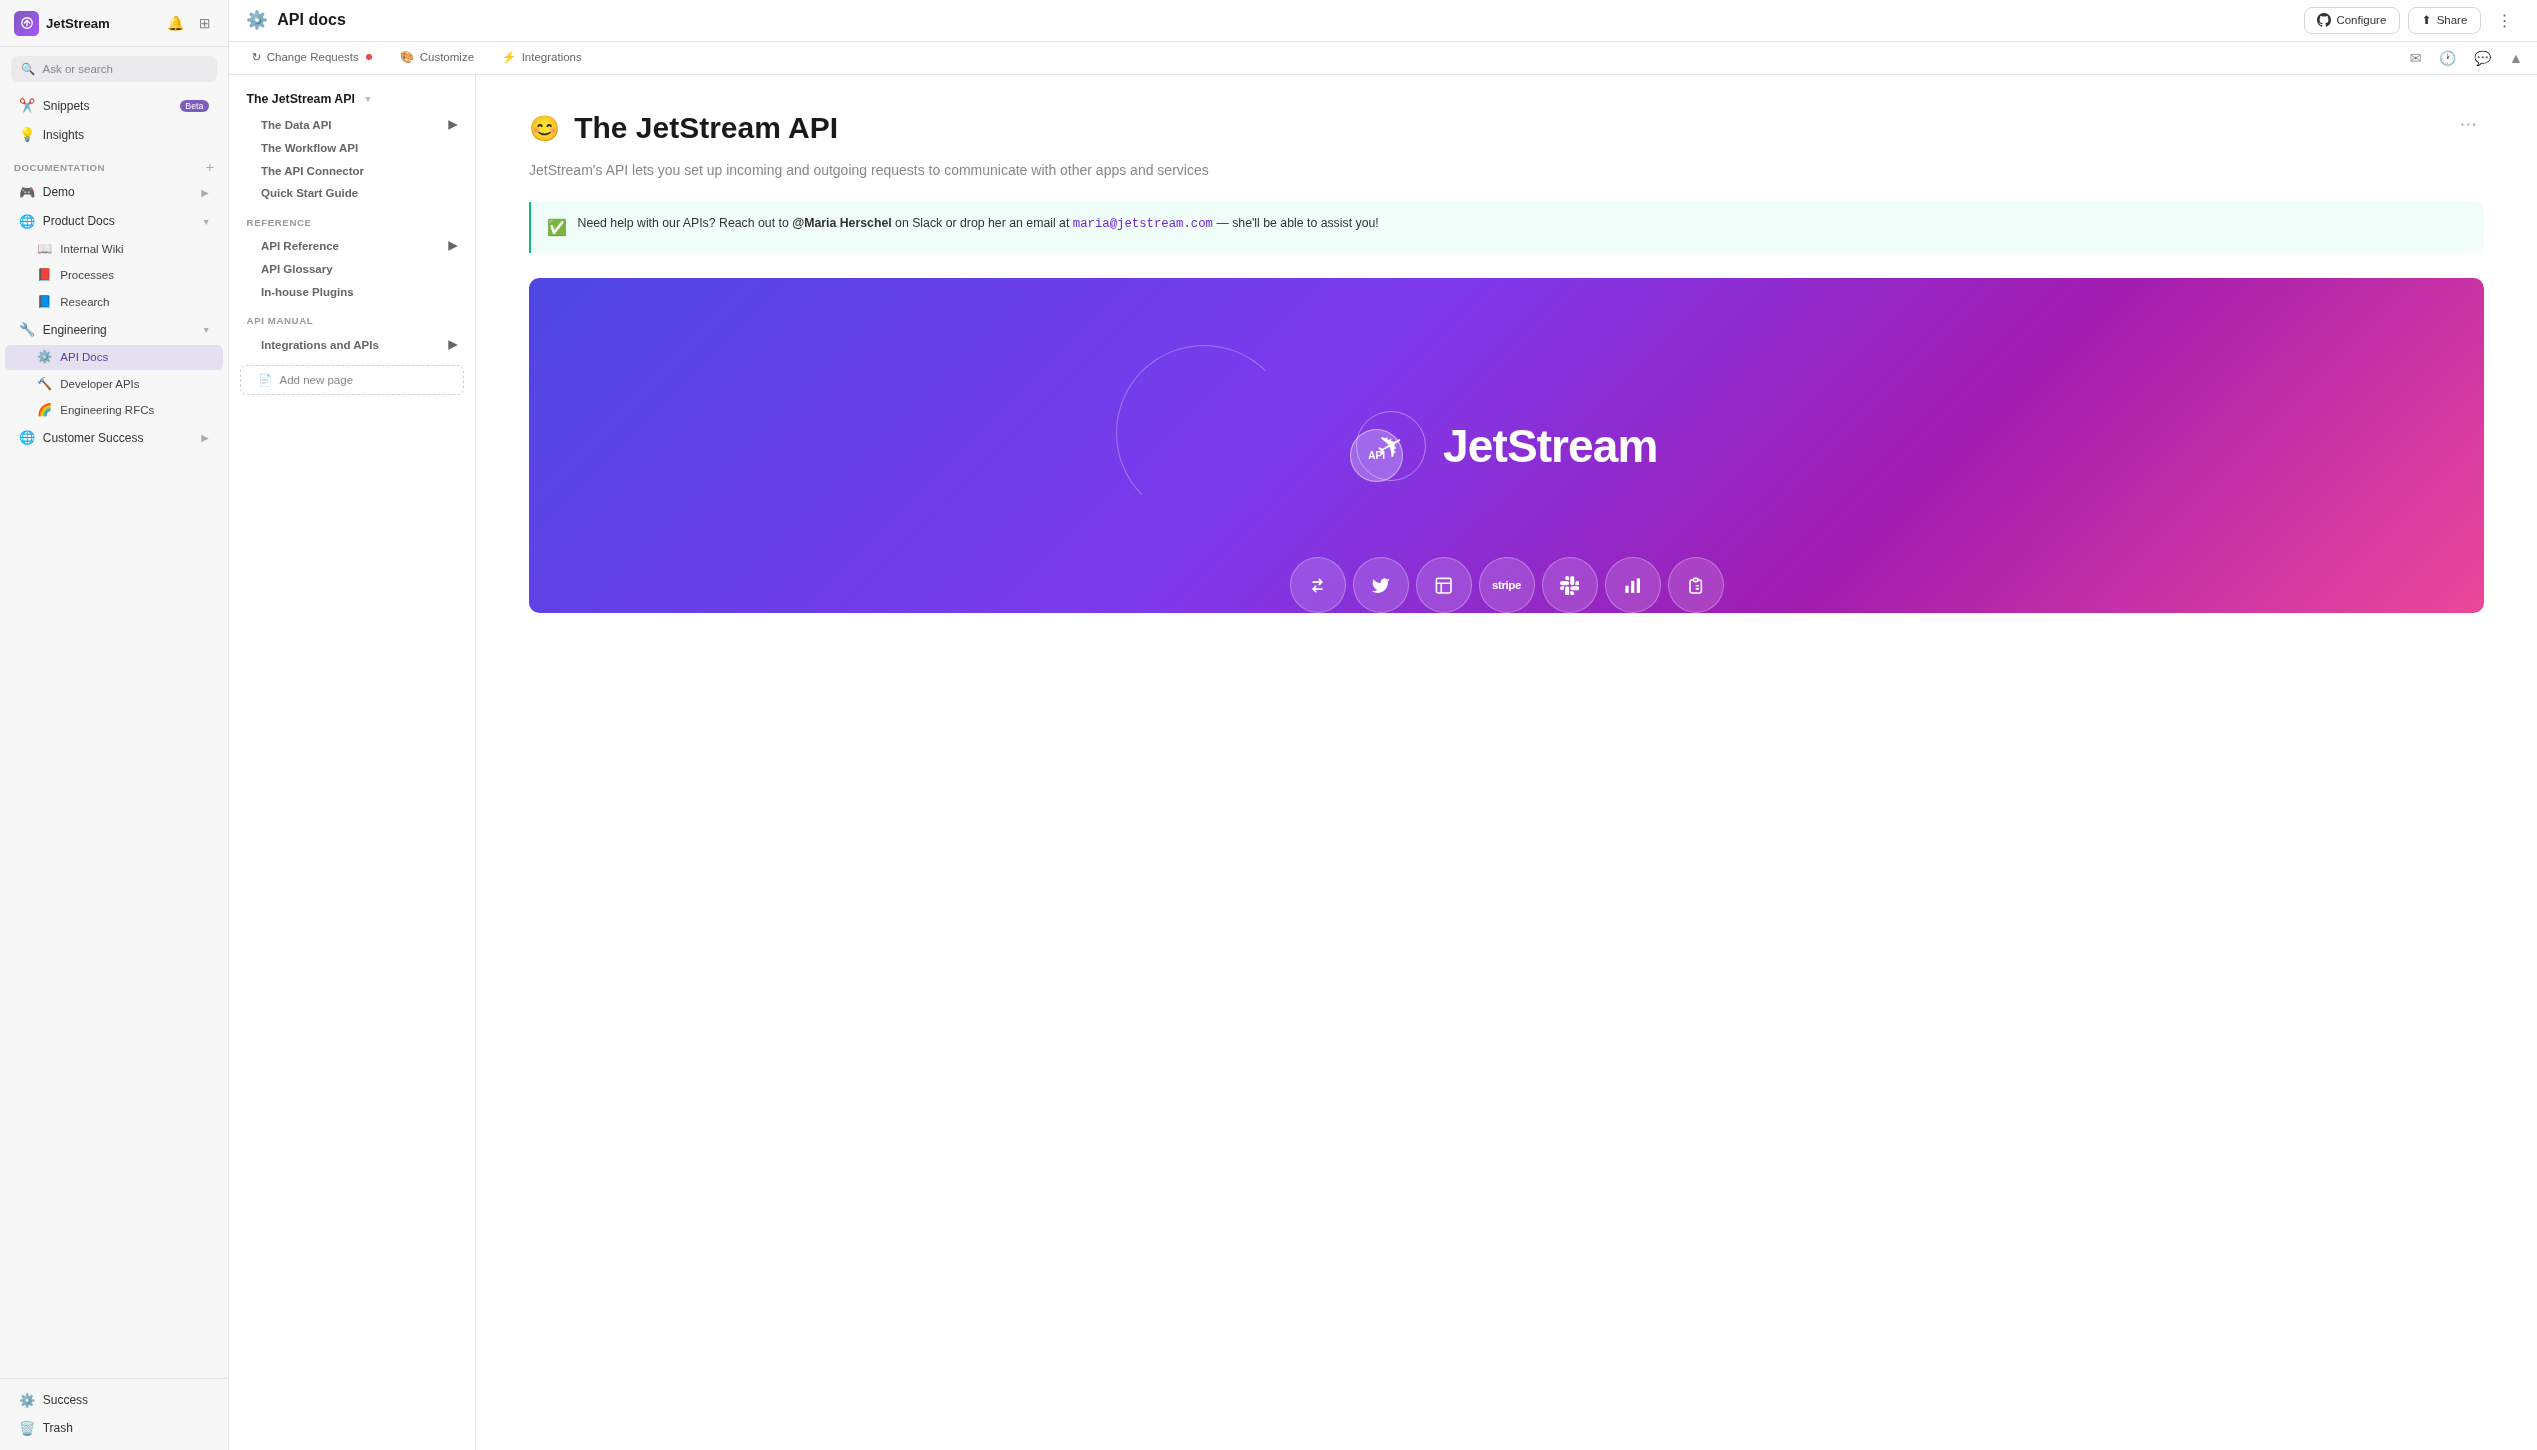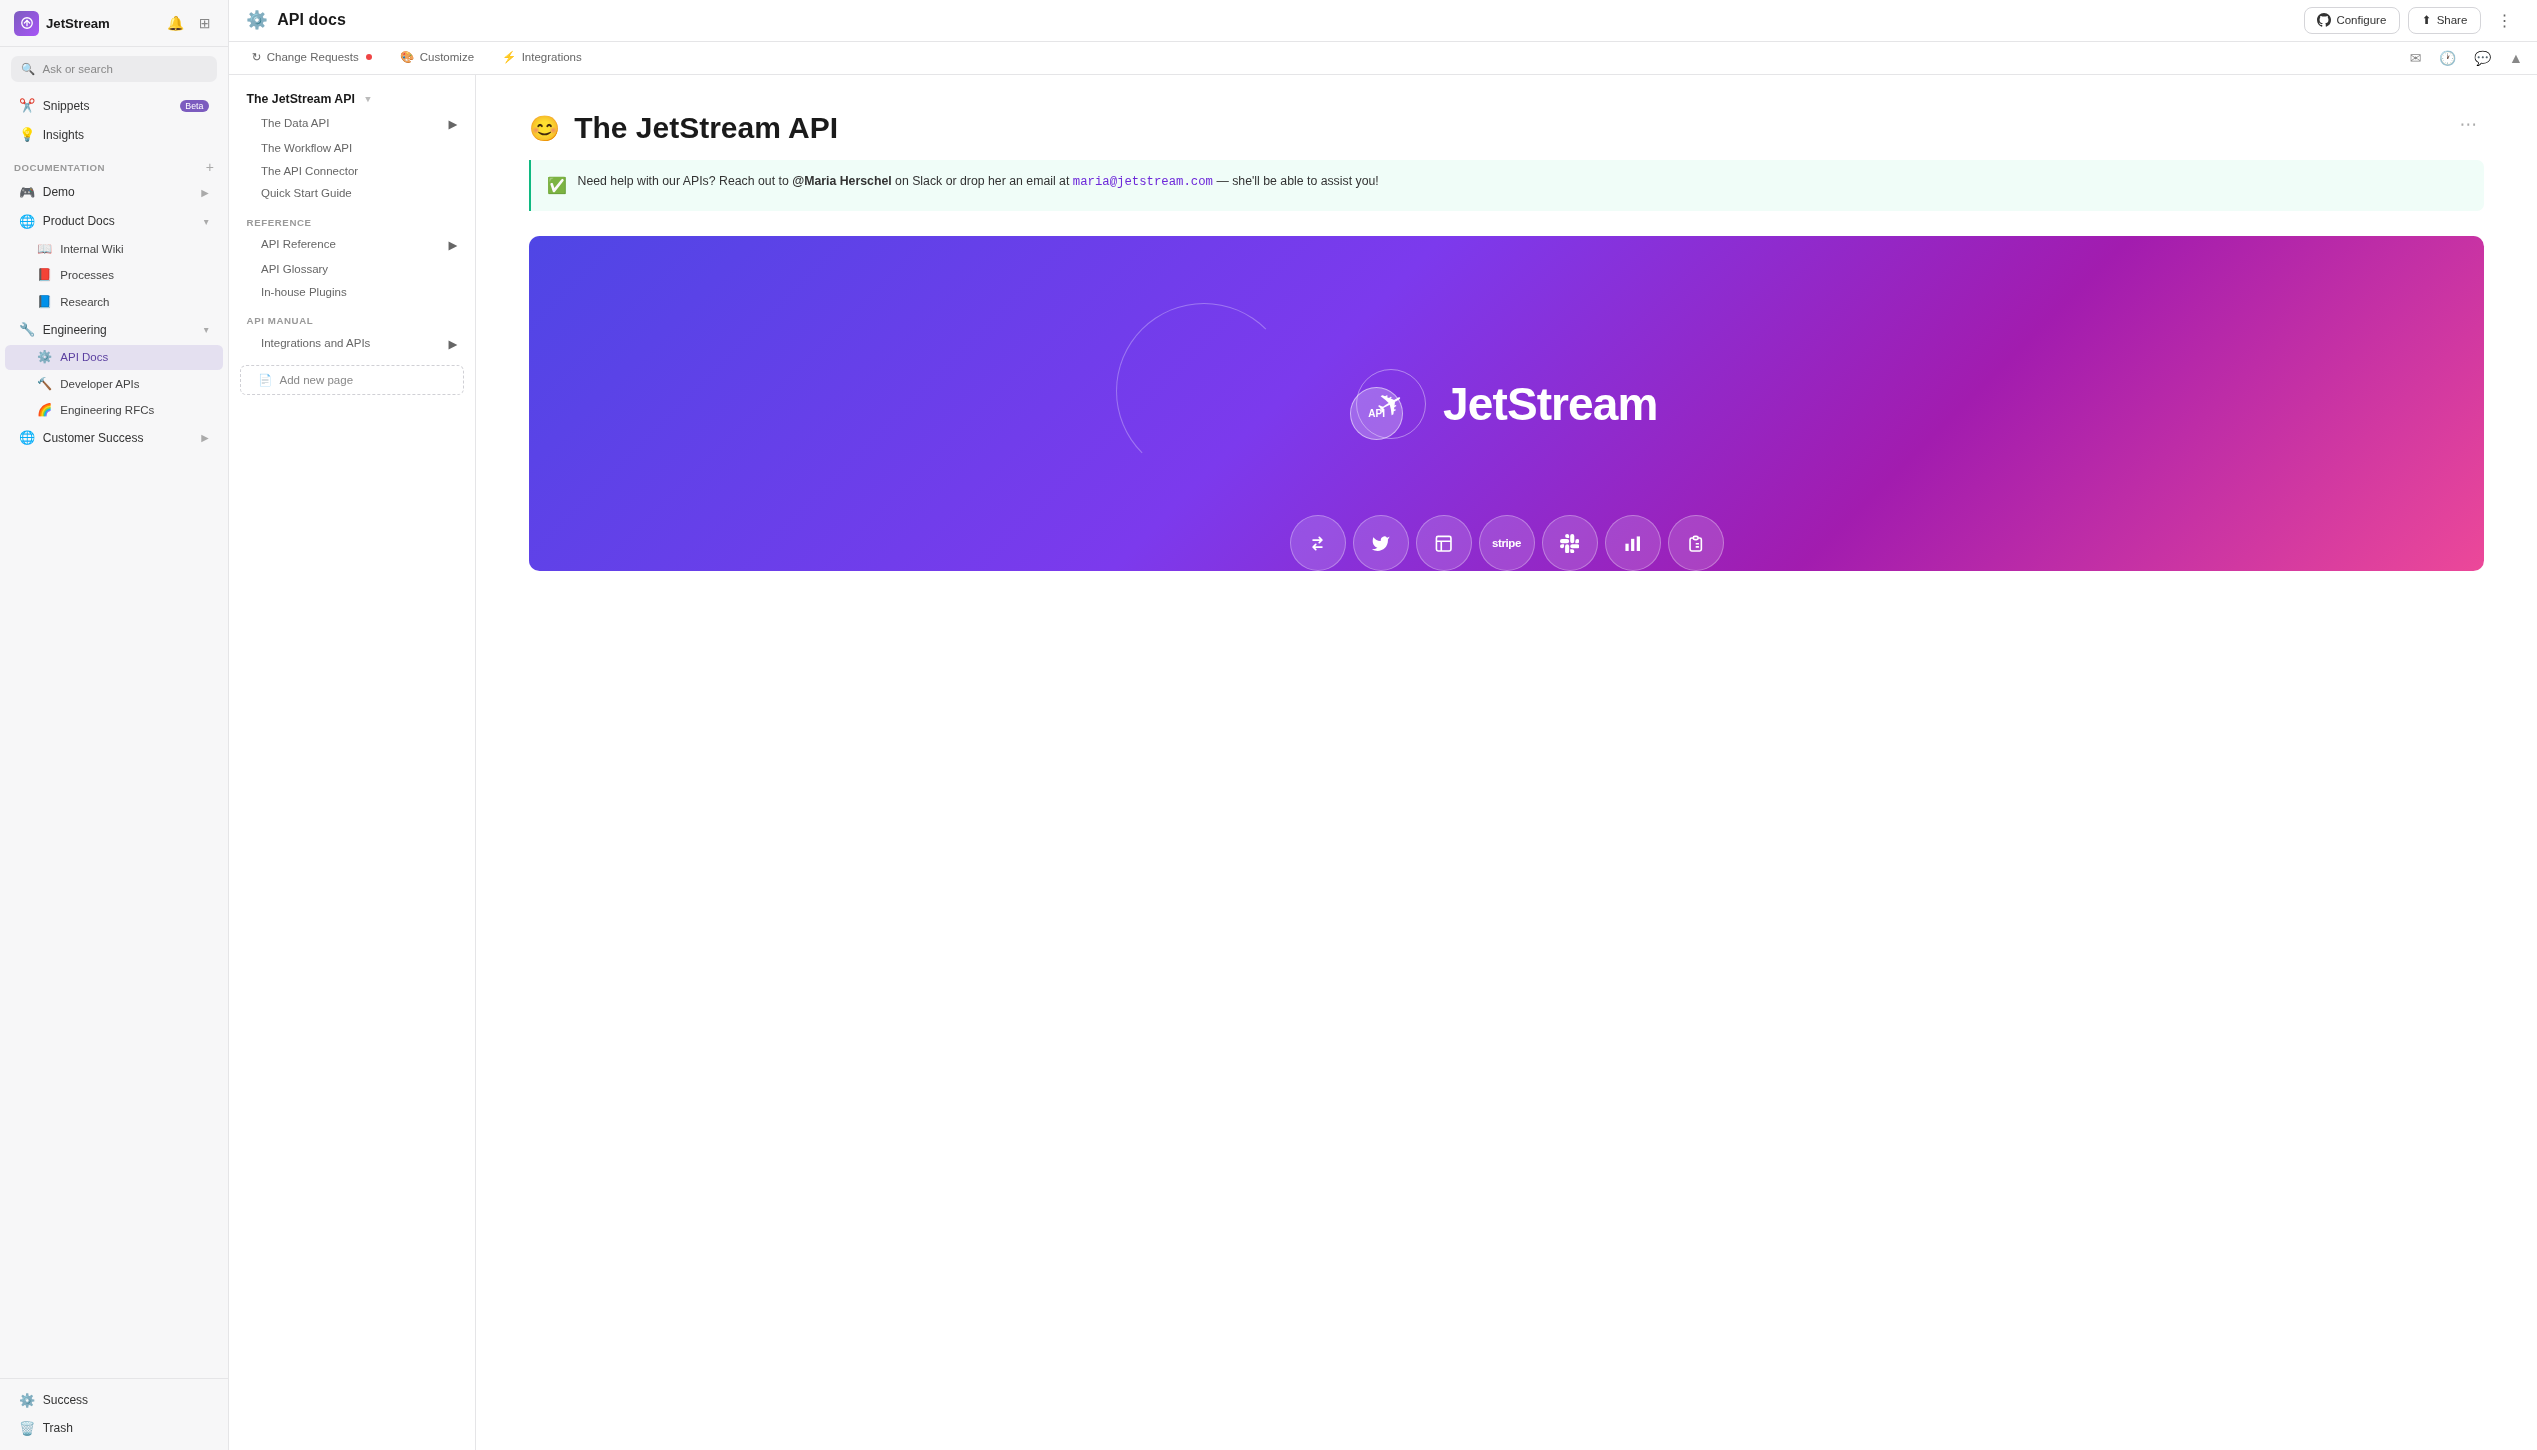"The Data API" .doc-tree-subitem { align-items: flex-start -> flex-end; font-weight: none -> bold }
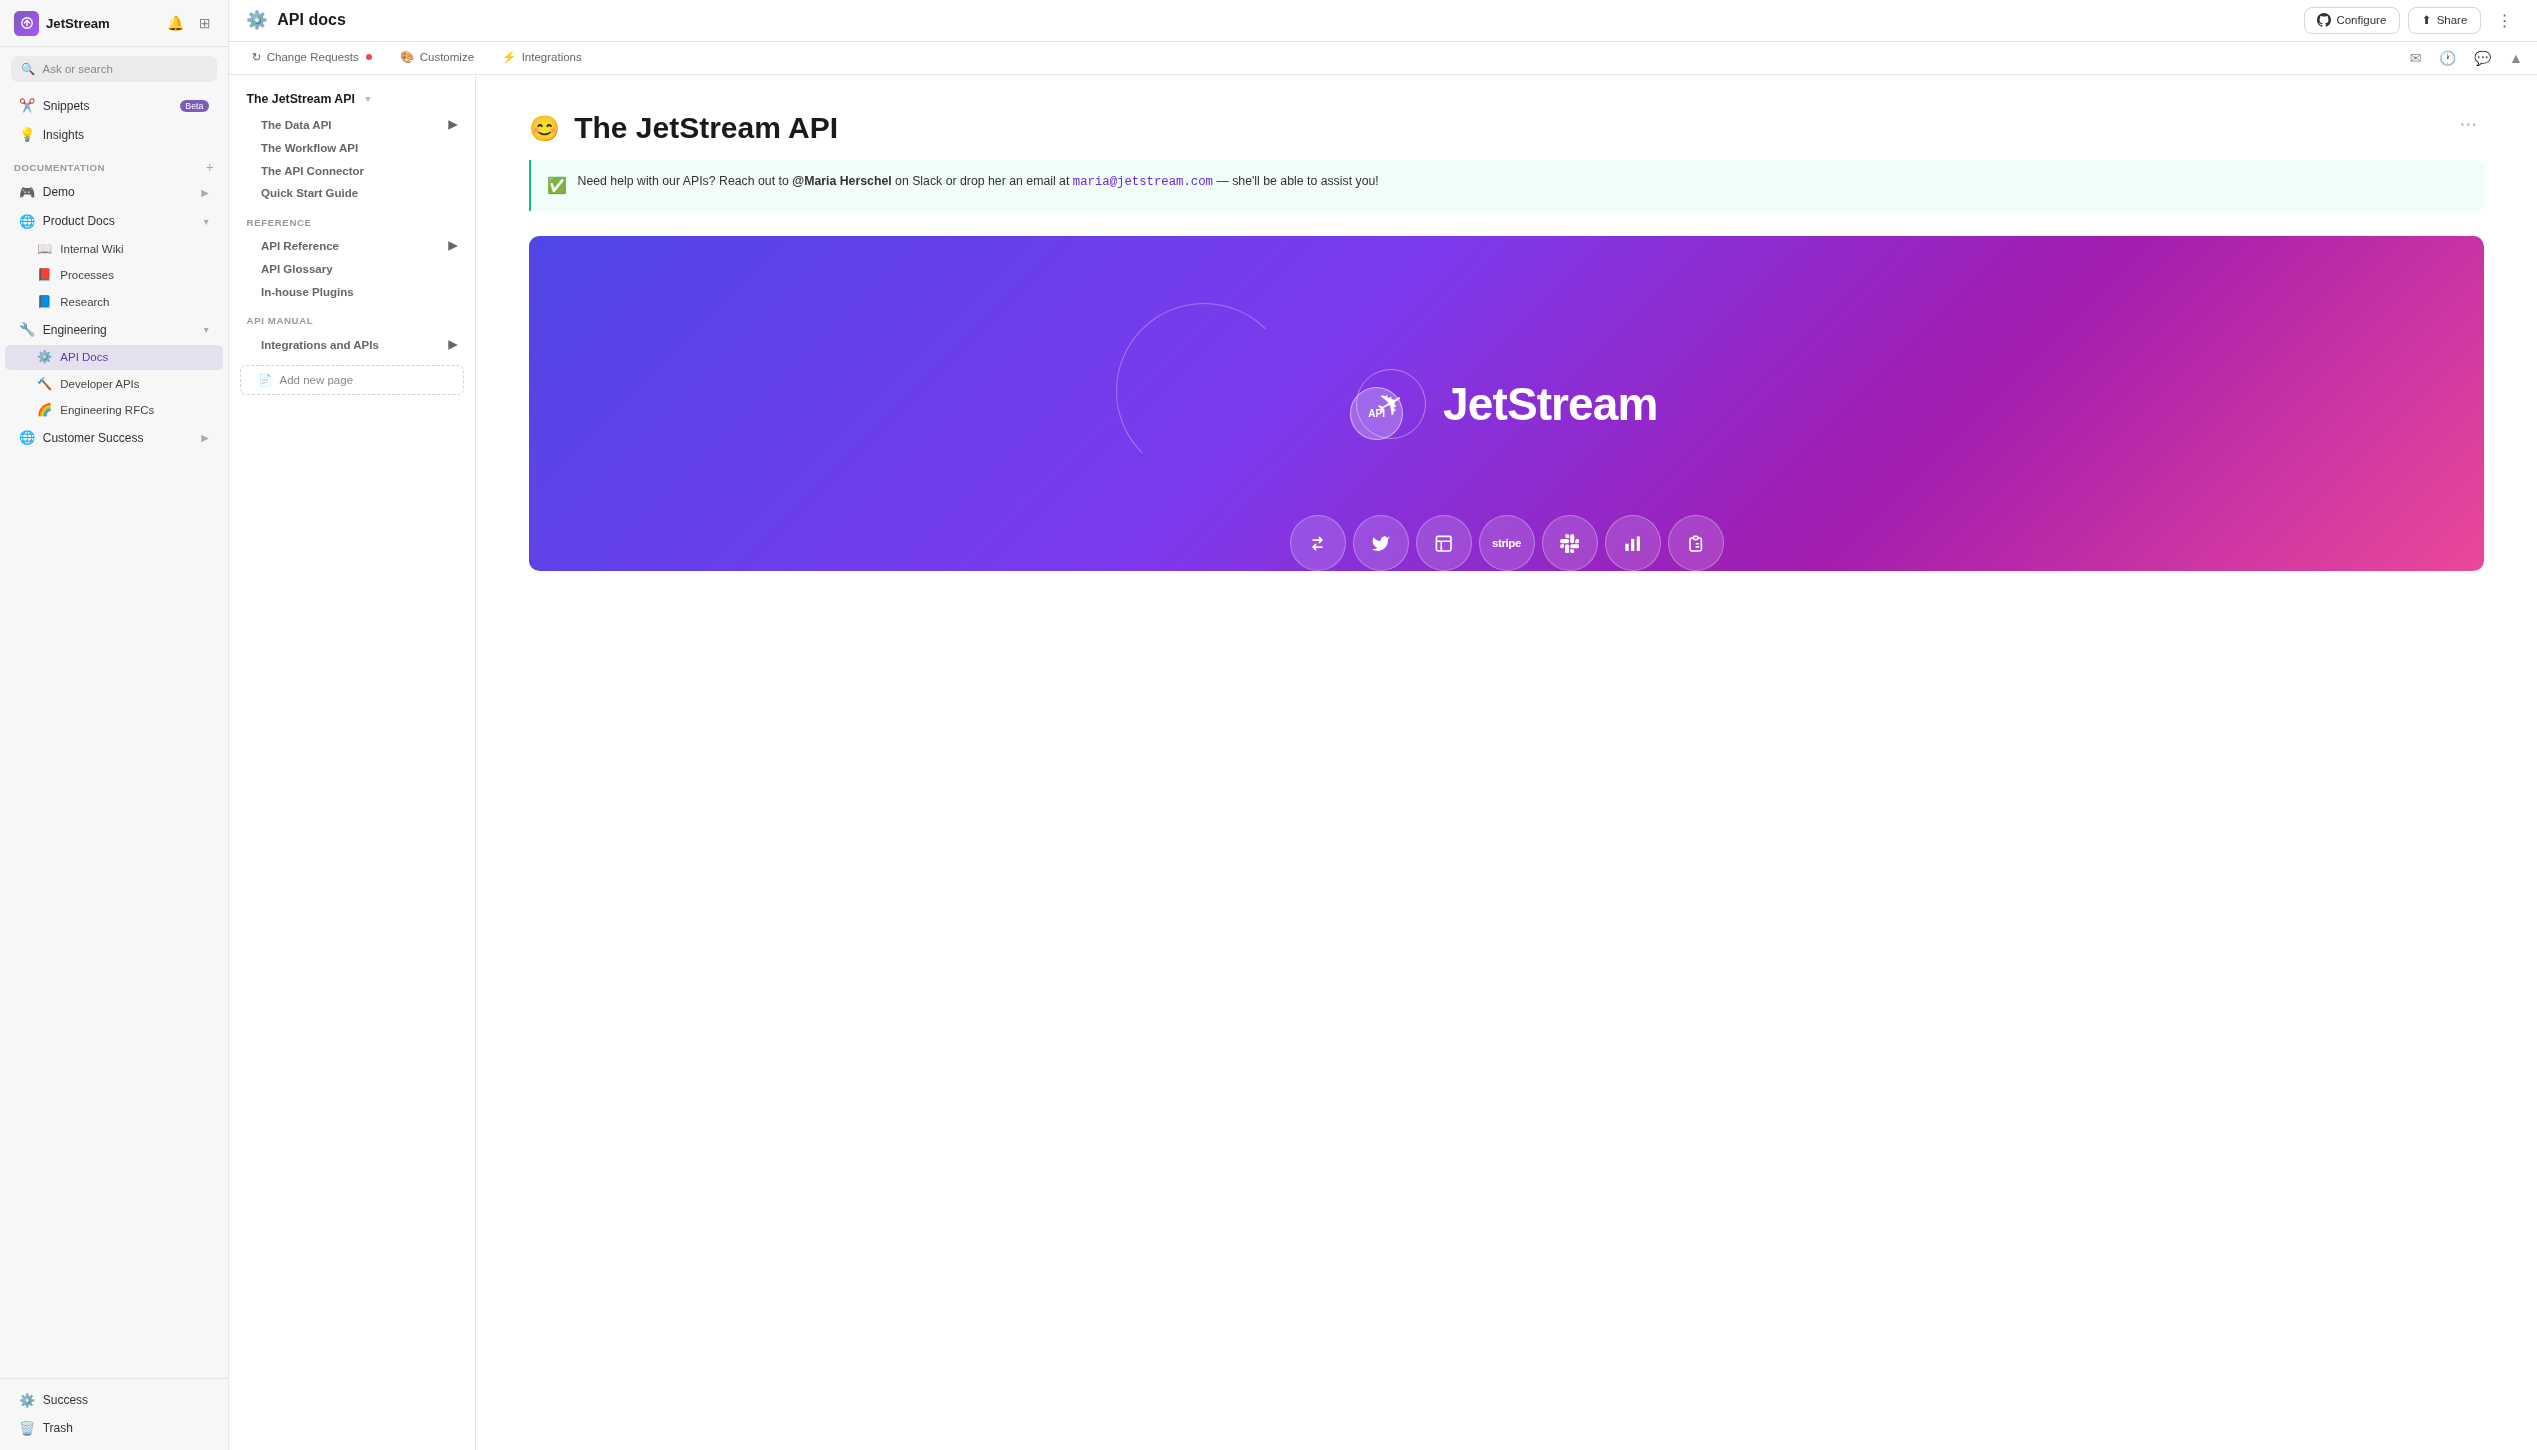"JetStream's API lets you set" p.doc-subtitle { html: none -> <p>JetStream's API lets you set up incoming and outgoing requests to communicate with other apps and services</p> }
